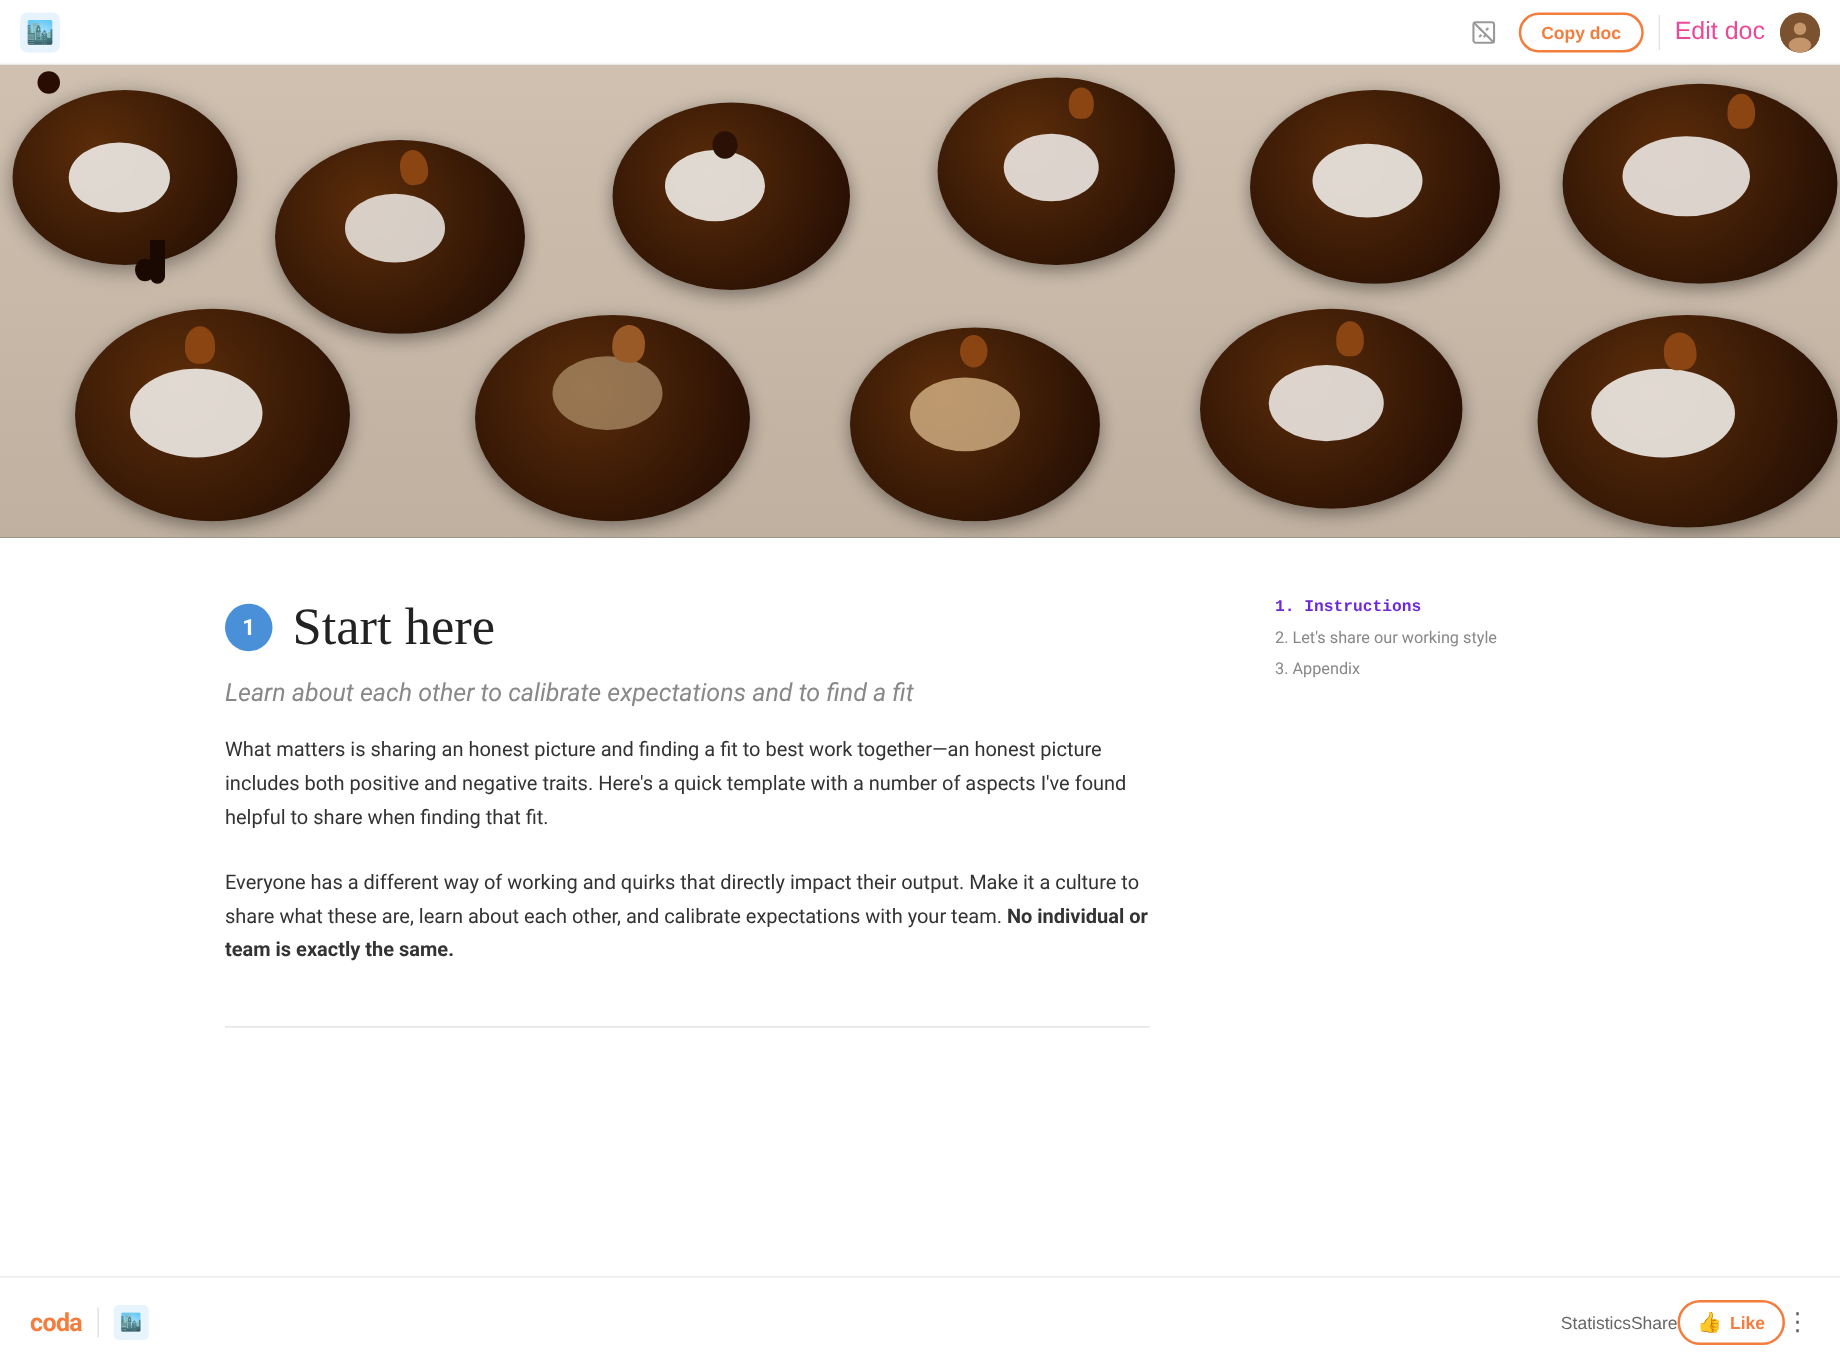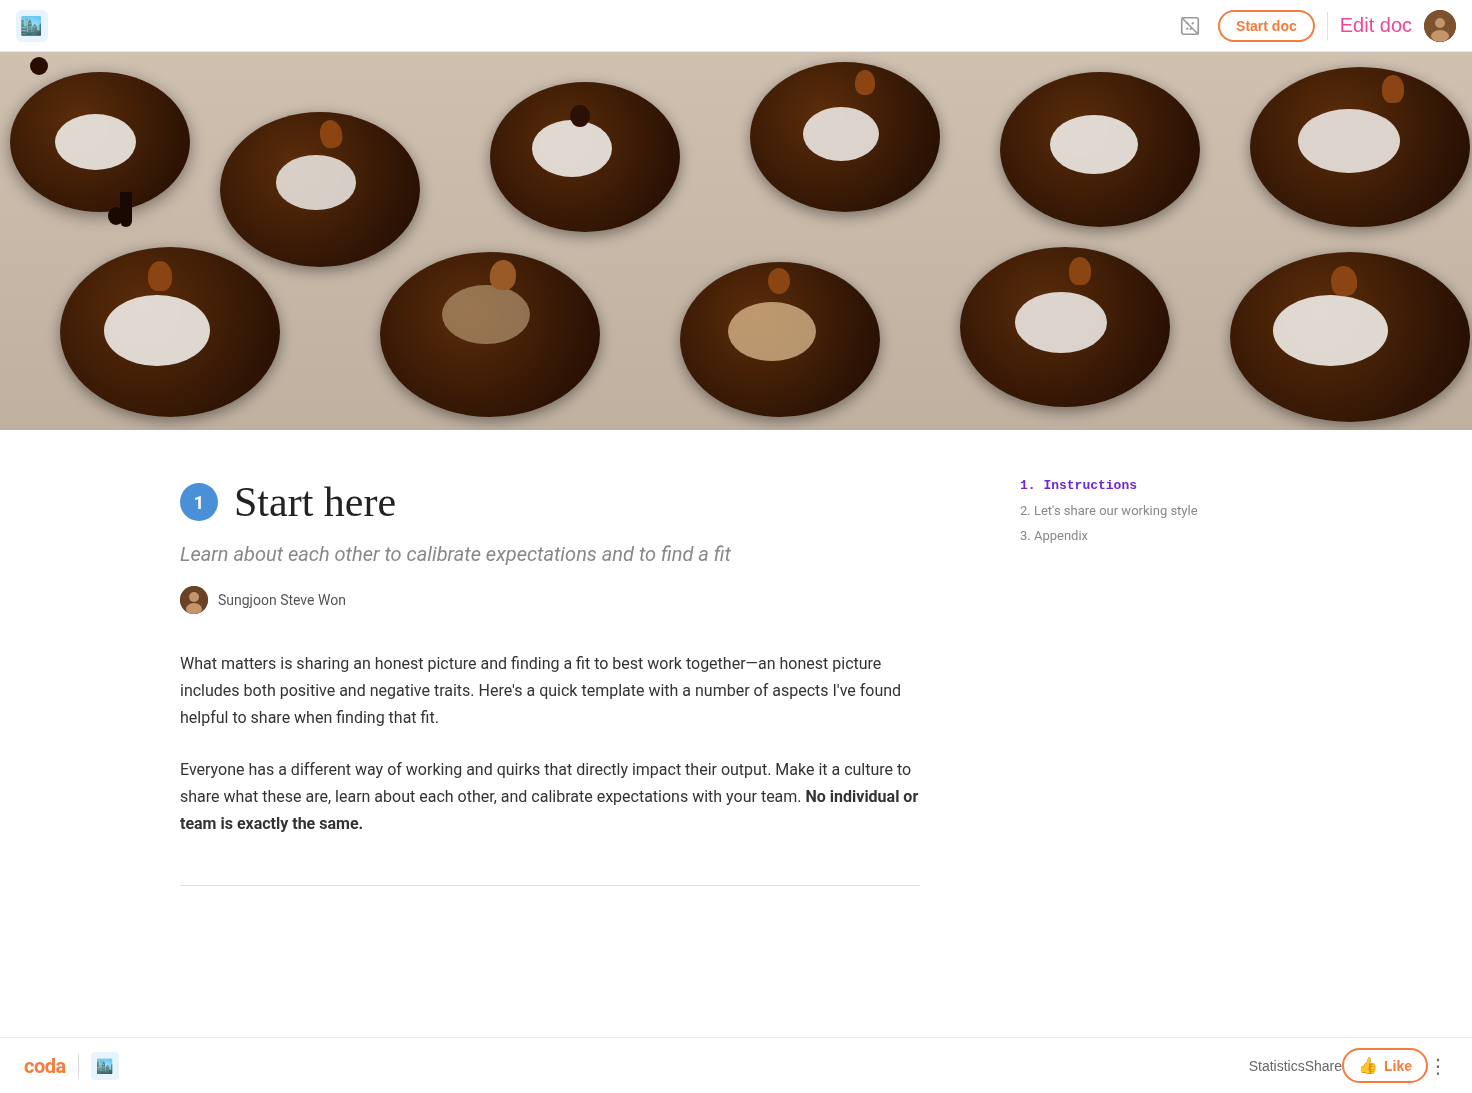"Start doc" button.copy-doc-btn { text: Start -> Copy }
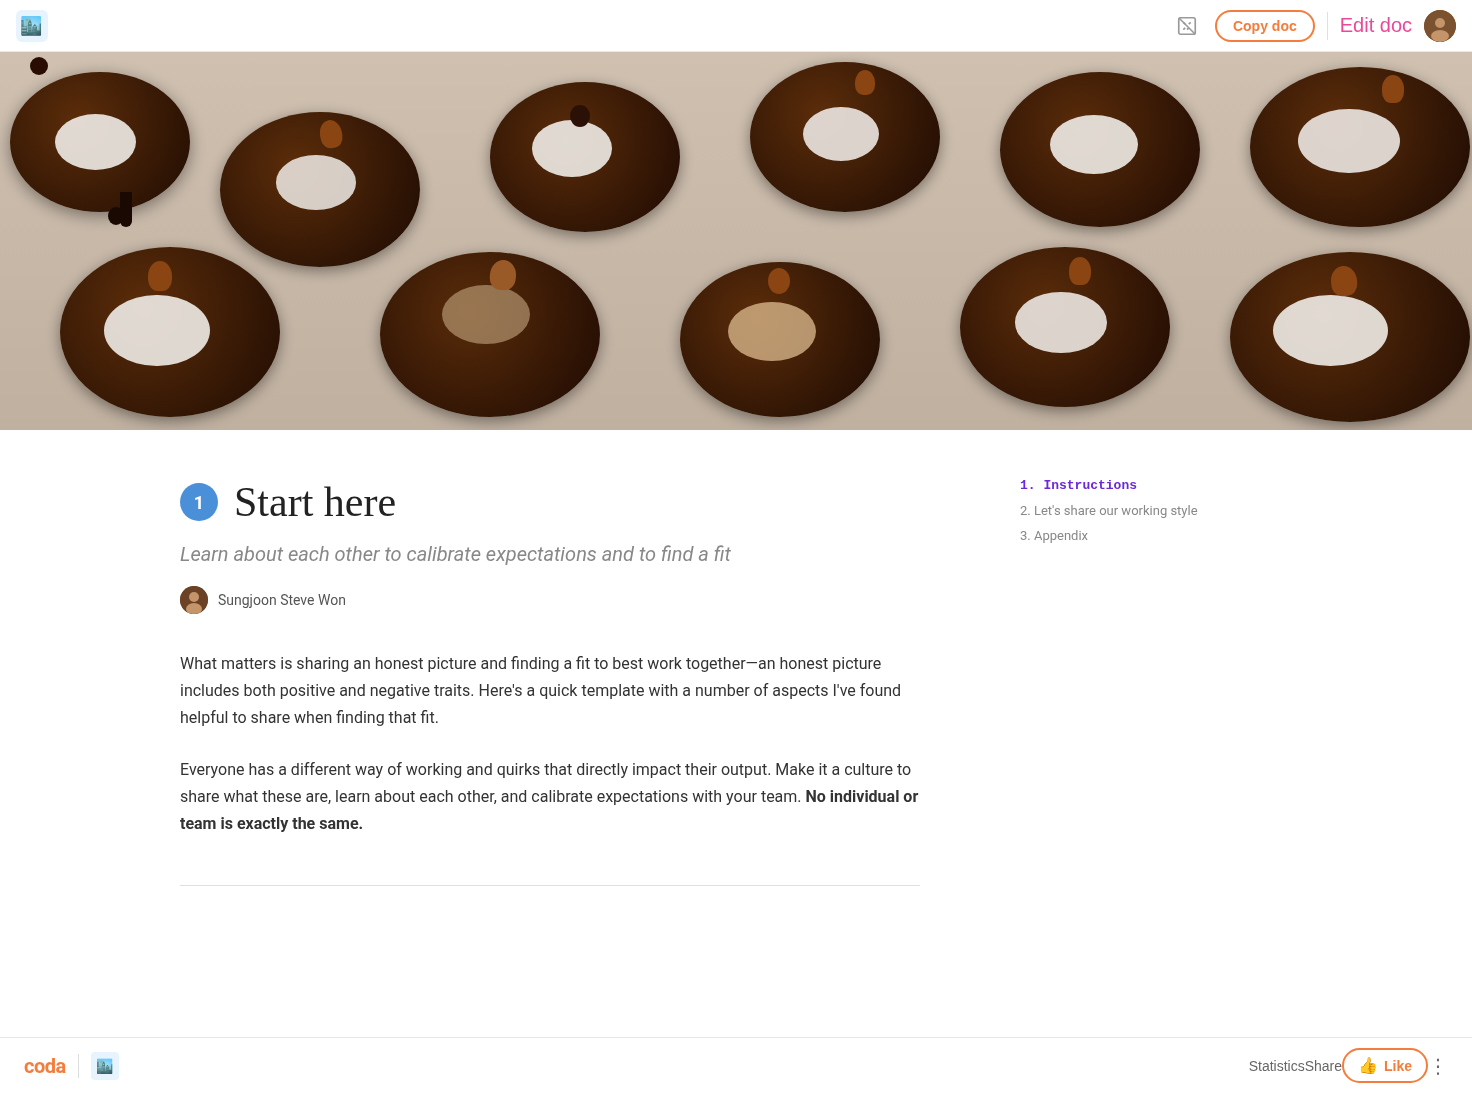"Sungjoon Steve Won" div.author-line { html: <div> <div> <svg> <circle></circle> <circle></circle> <ellipse></ellipse> </svg> </div> <span>Sungjoon Steve Won</span> </div> -> none }
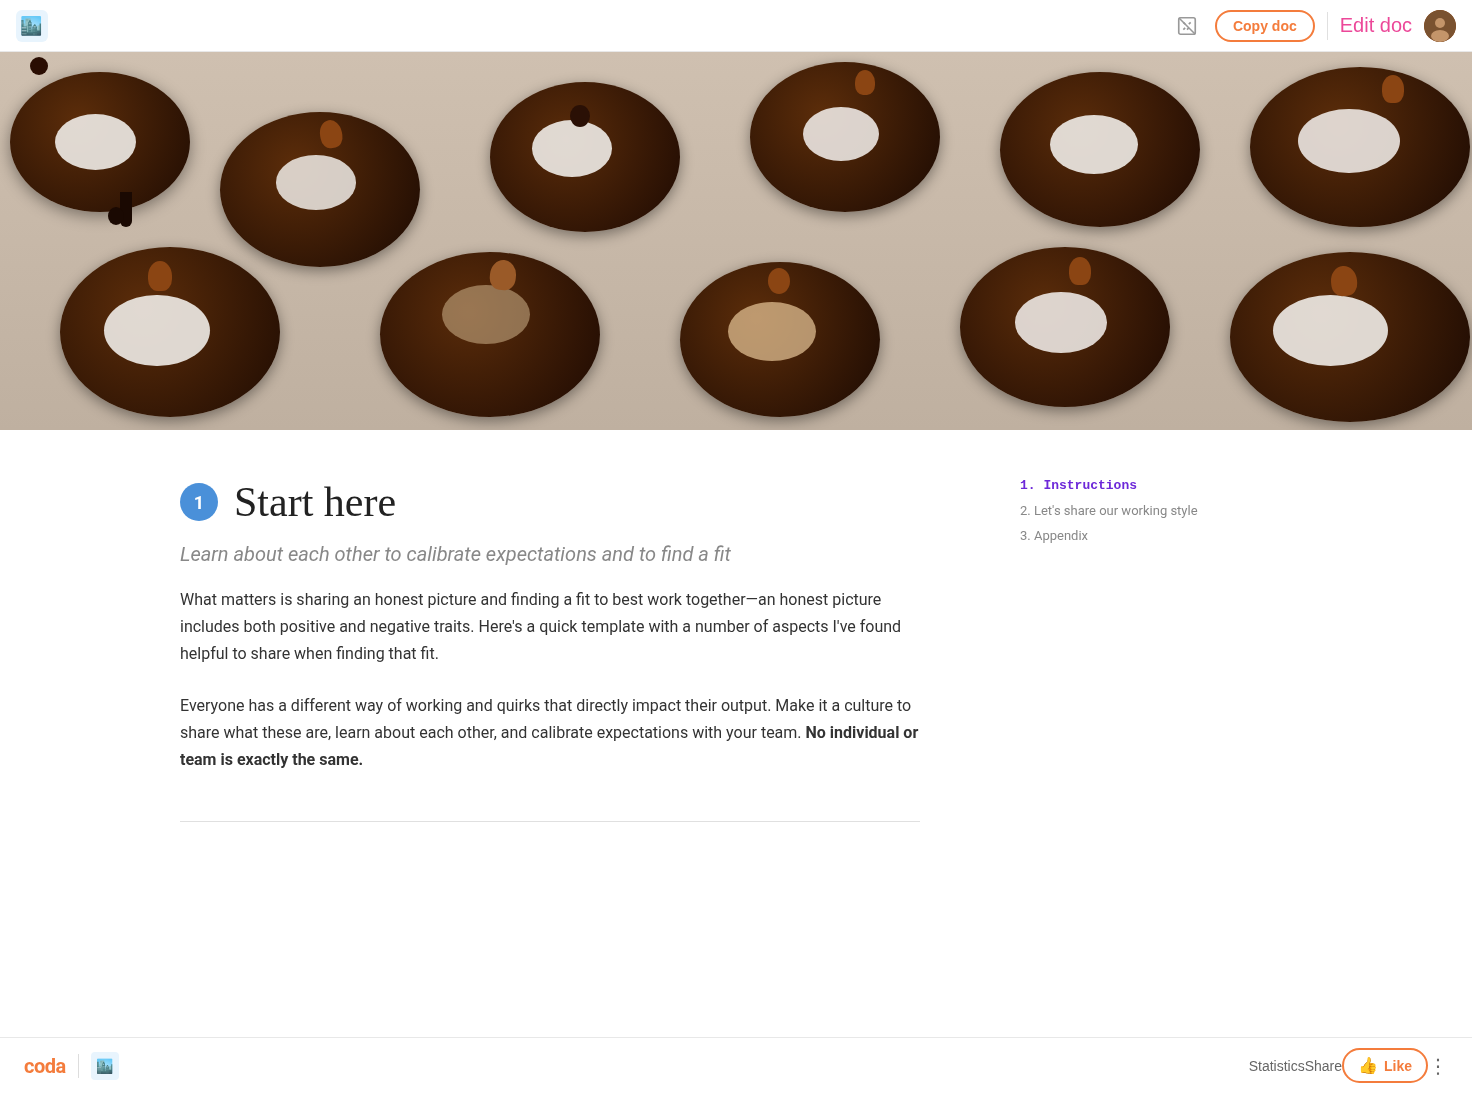"coda" .bottom-bar { height: 56px -> 72px }
